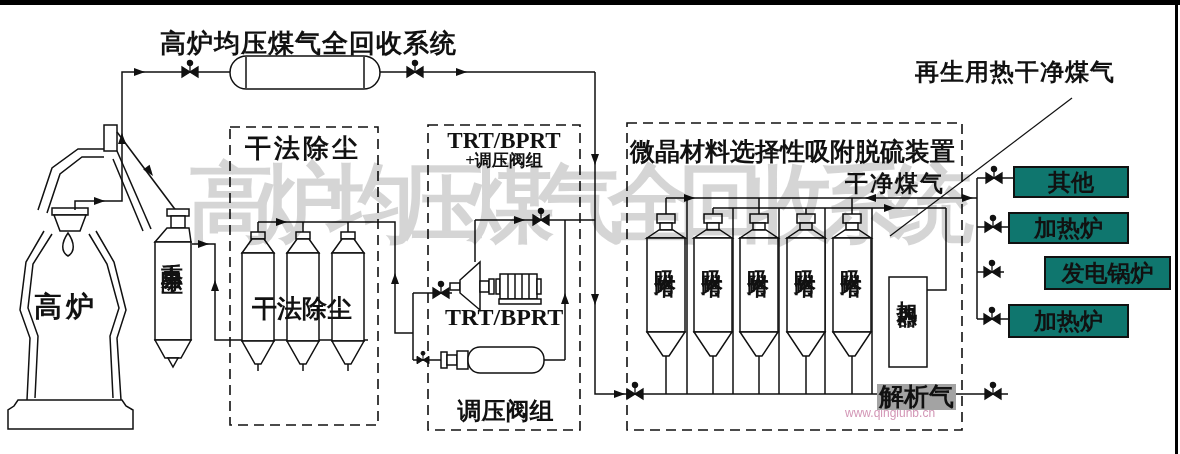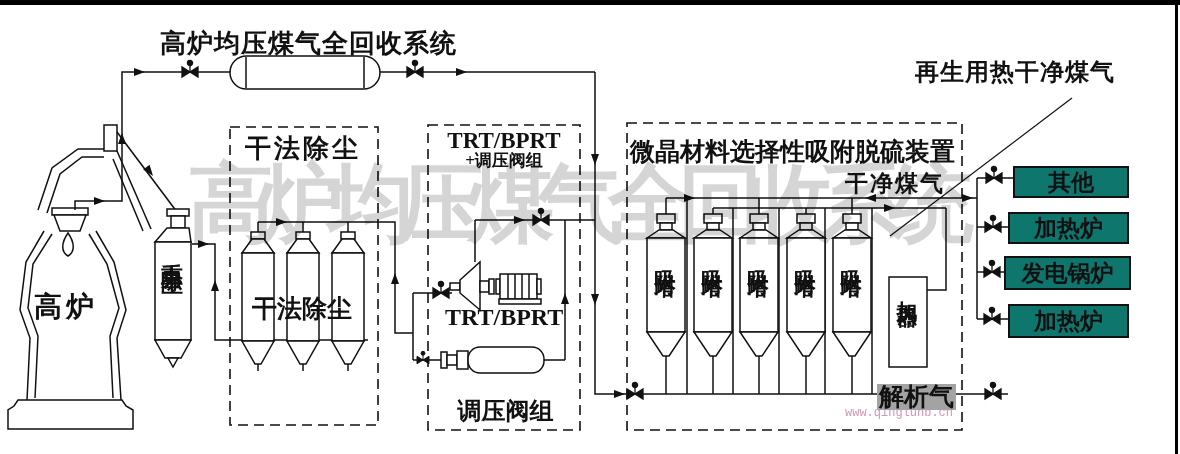"发电锅炉" div.cbox { left: 1004px -> 1044px }
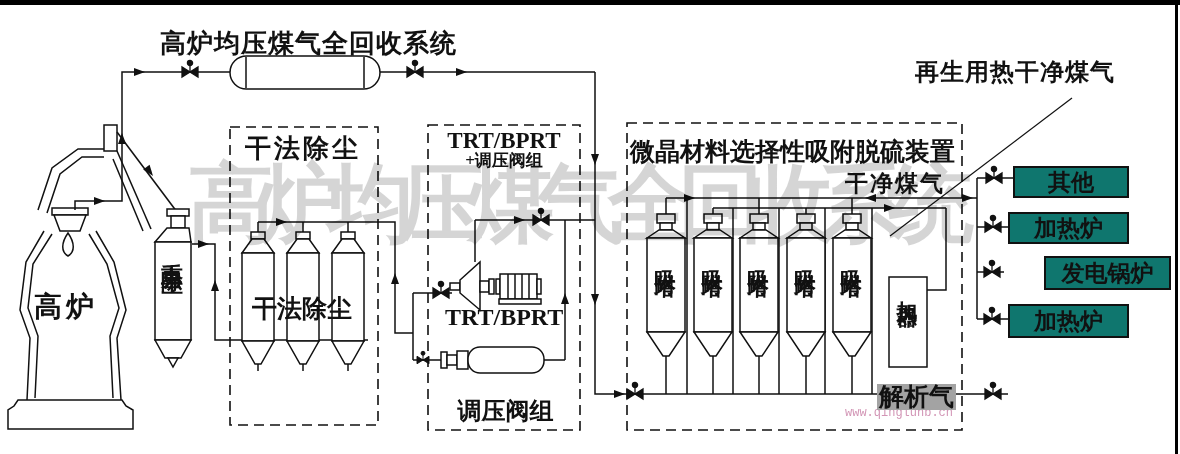"www.qingluhb.cn" .wm2 { font-family: Liberation Mono, monospace -> Liberation Sans, sans-serif }
